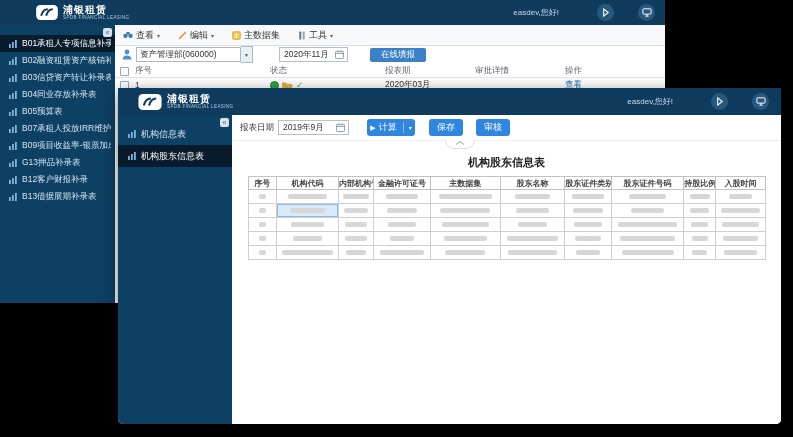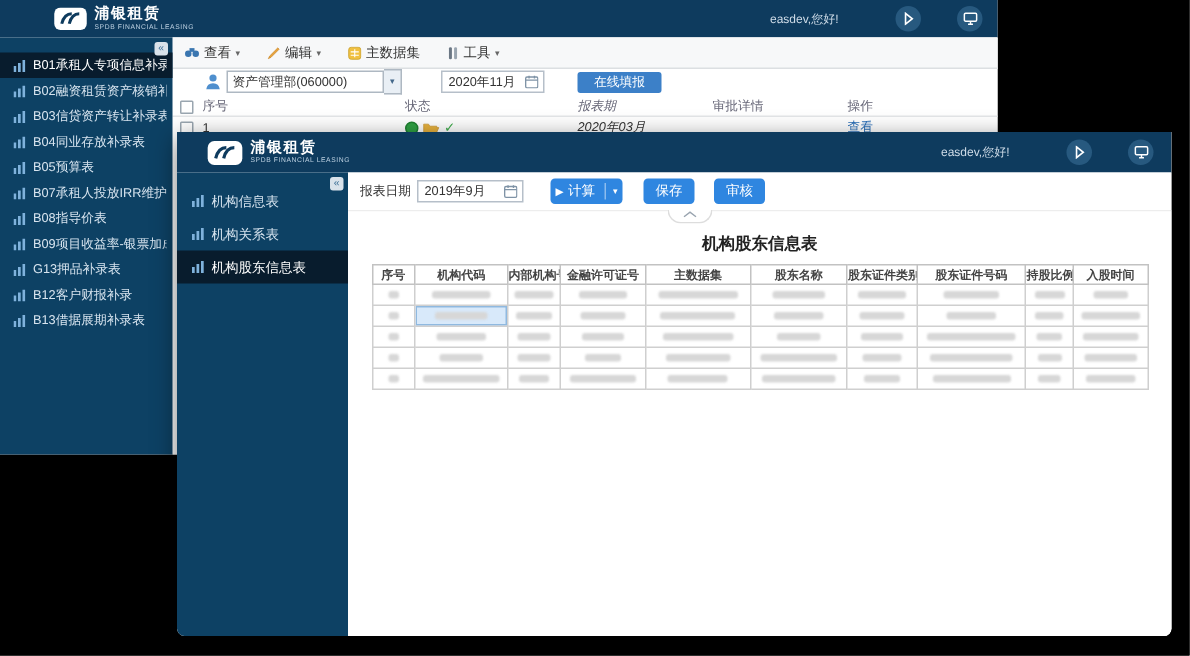"资产管理部(060000)" .filter-row { padding-left: 22px -> 7px }
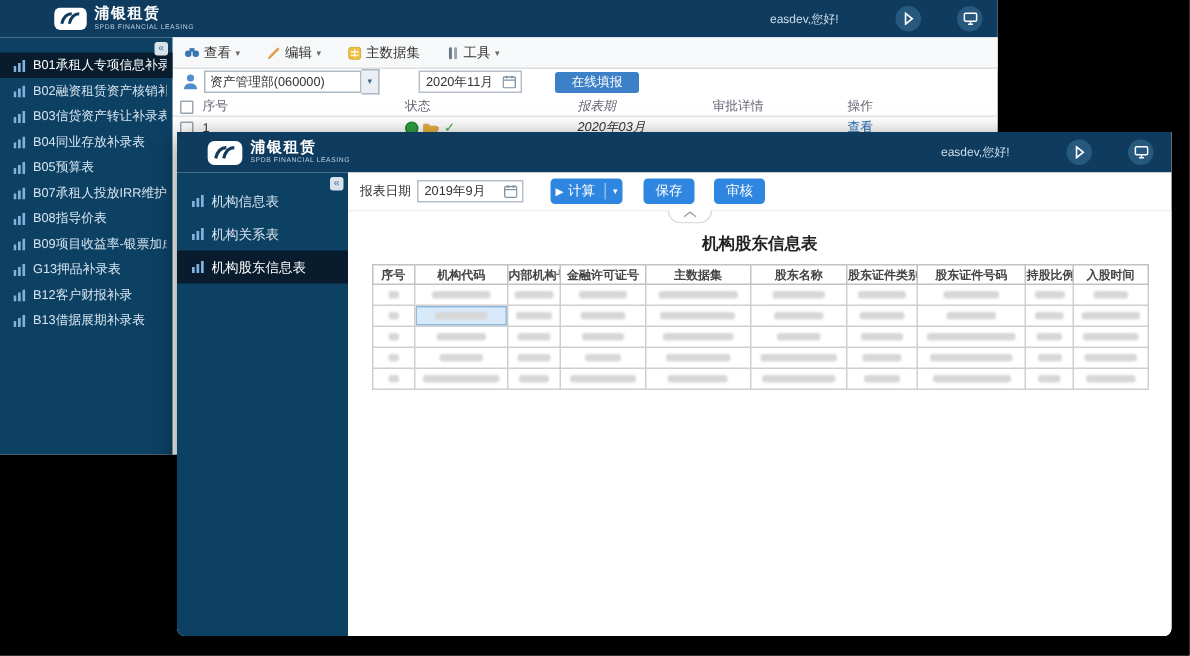"报表期" .gc2 { font-style: italic -> none }
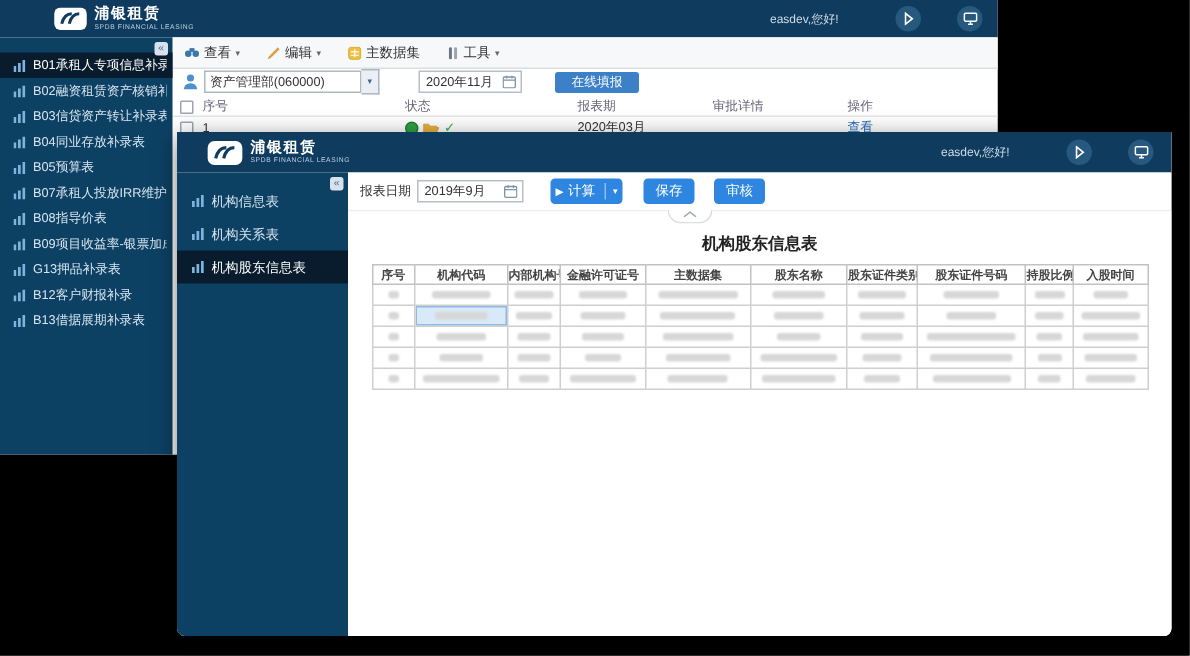"B08指导价表" li.nav-item { html: <li> <span> <svg> <rect></rect> <rect></rect> <rect></rect> </svg> </span> <span>B08指导价表</span> </li> -> none }
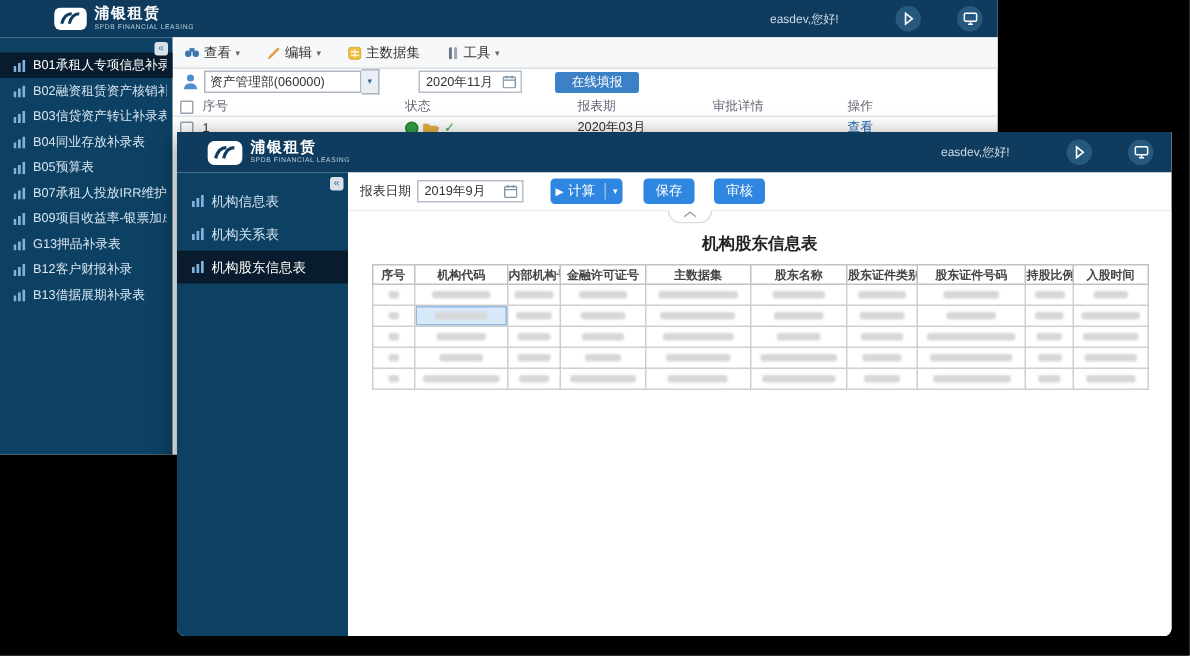"机构关系表" li.nav-item { html: <li> <span> <svg> <rect></rect> <rect></rect> <rect></rect> </svg> </span> <span>机构关系表</span> </li> -> none }
